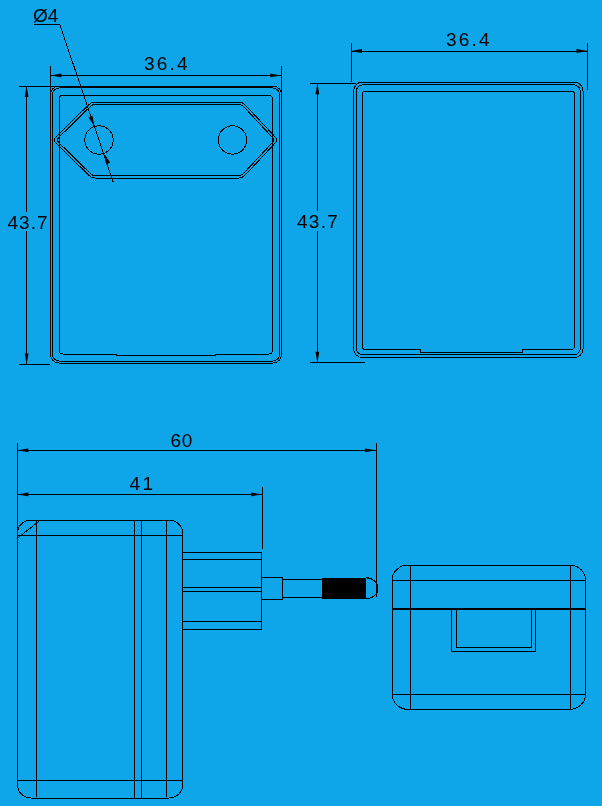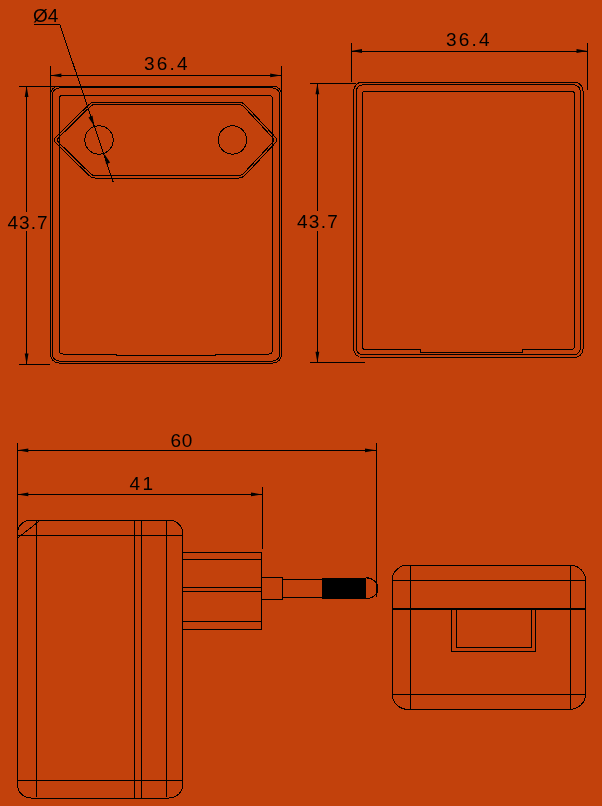"Ø4" #canvas { background: #c2410c -> #0ea5e9 }
